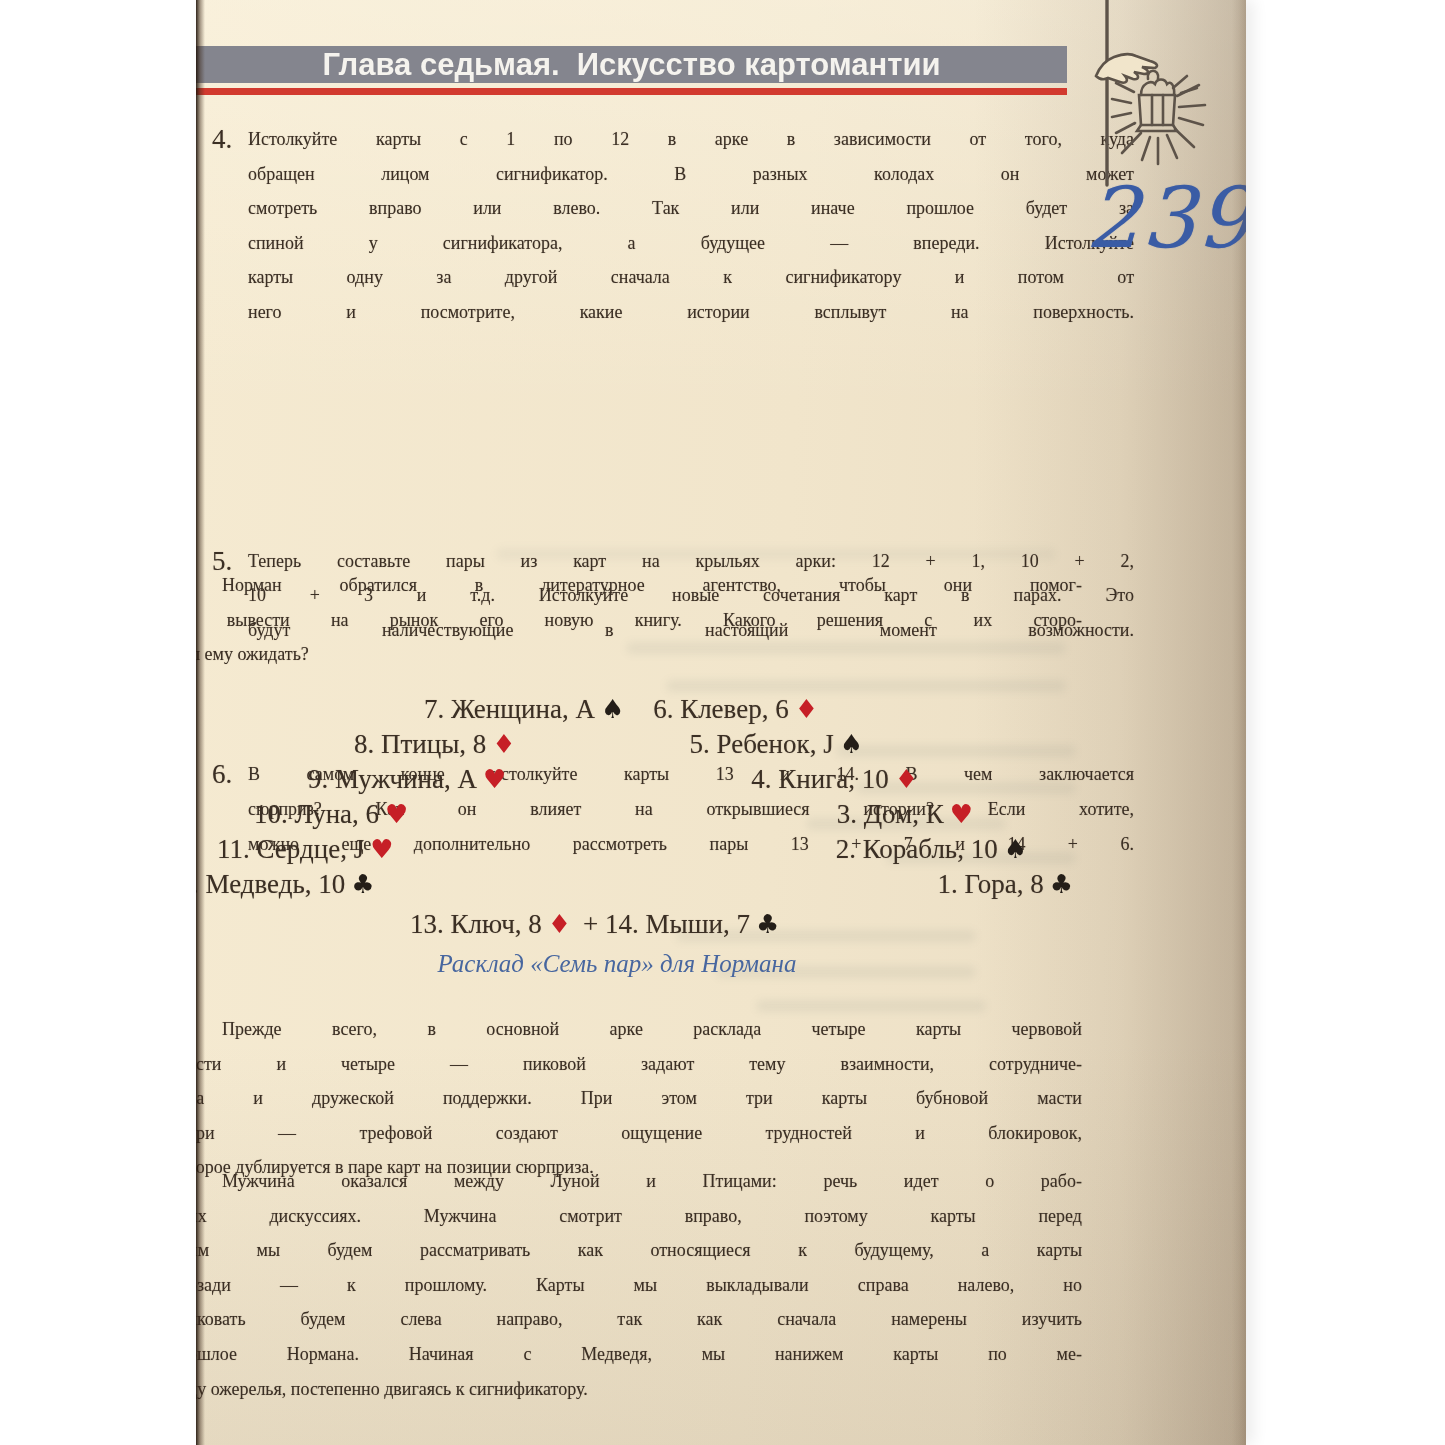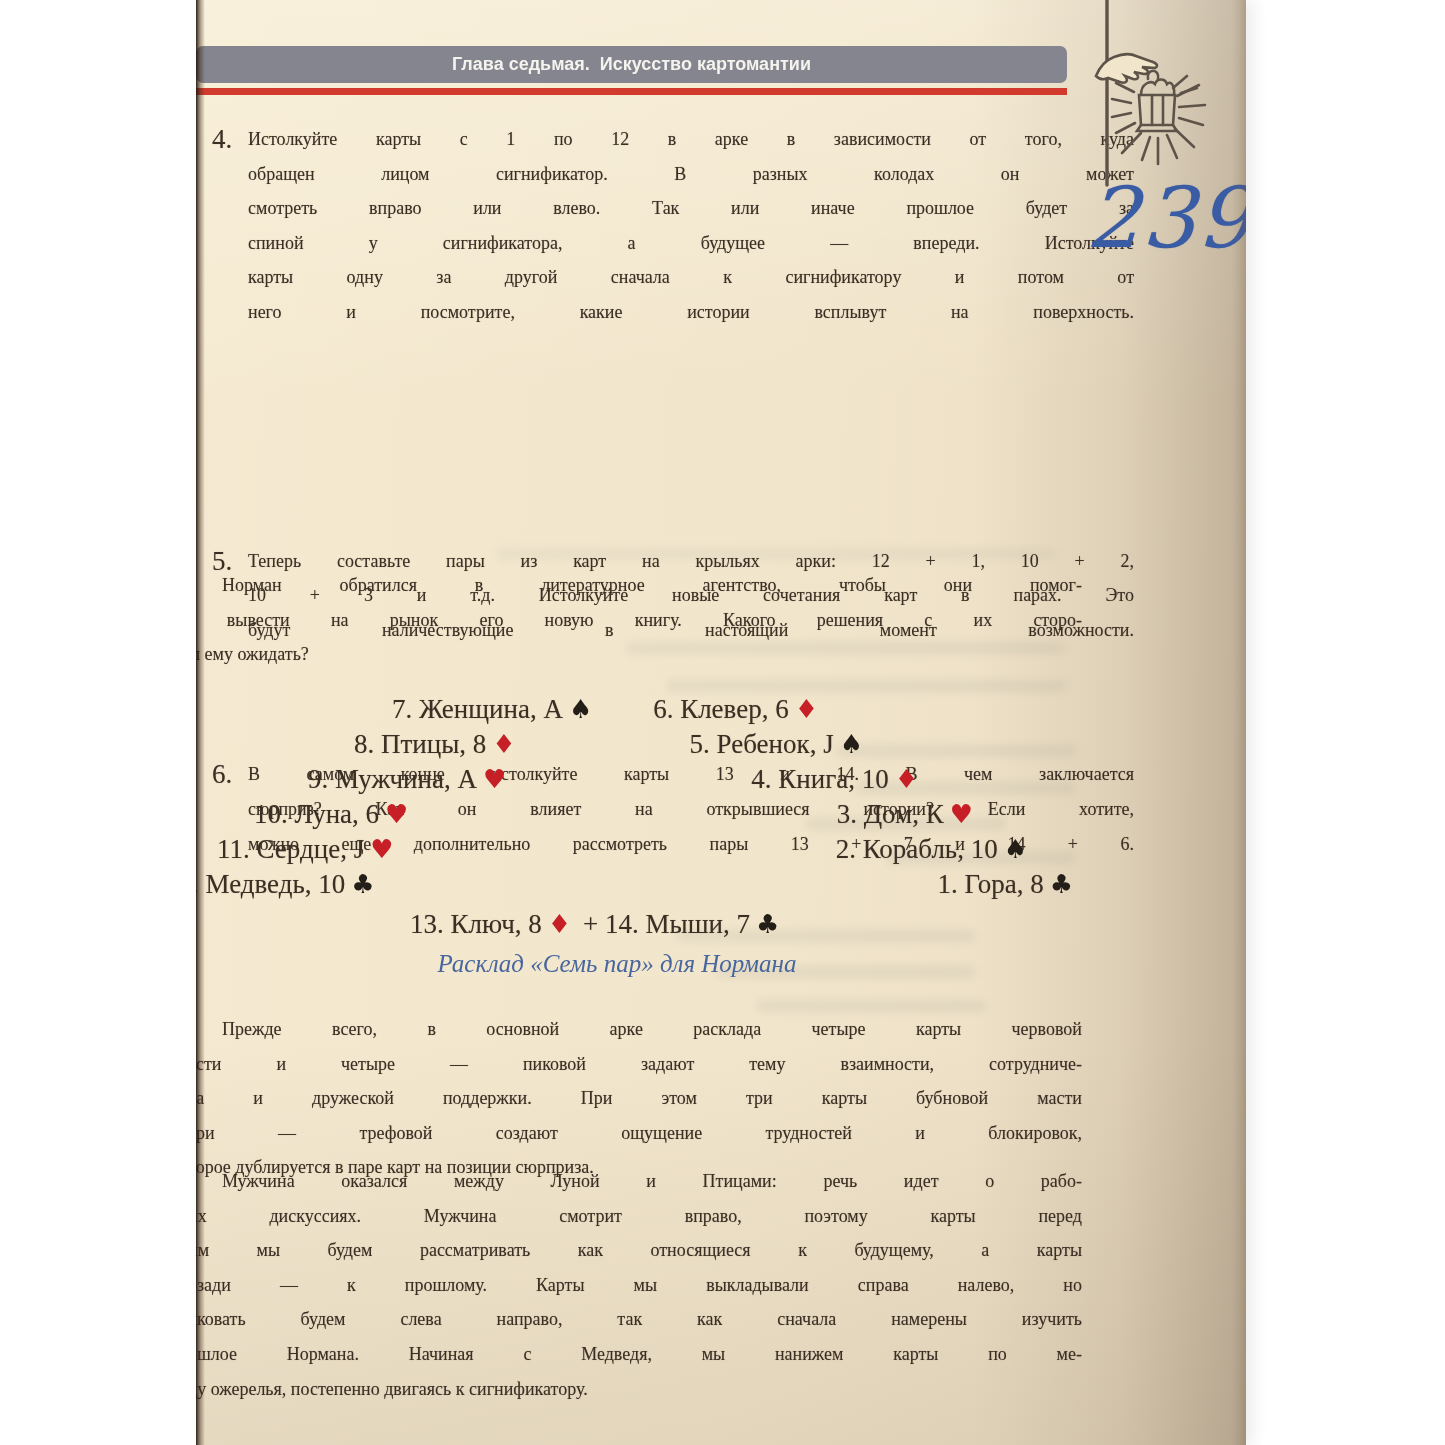"Глава седьмая. Искусство картомантии" .hbar { border-radius: 7px -> none; font-size: 18px -> 31px }
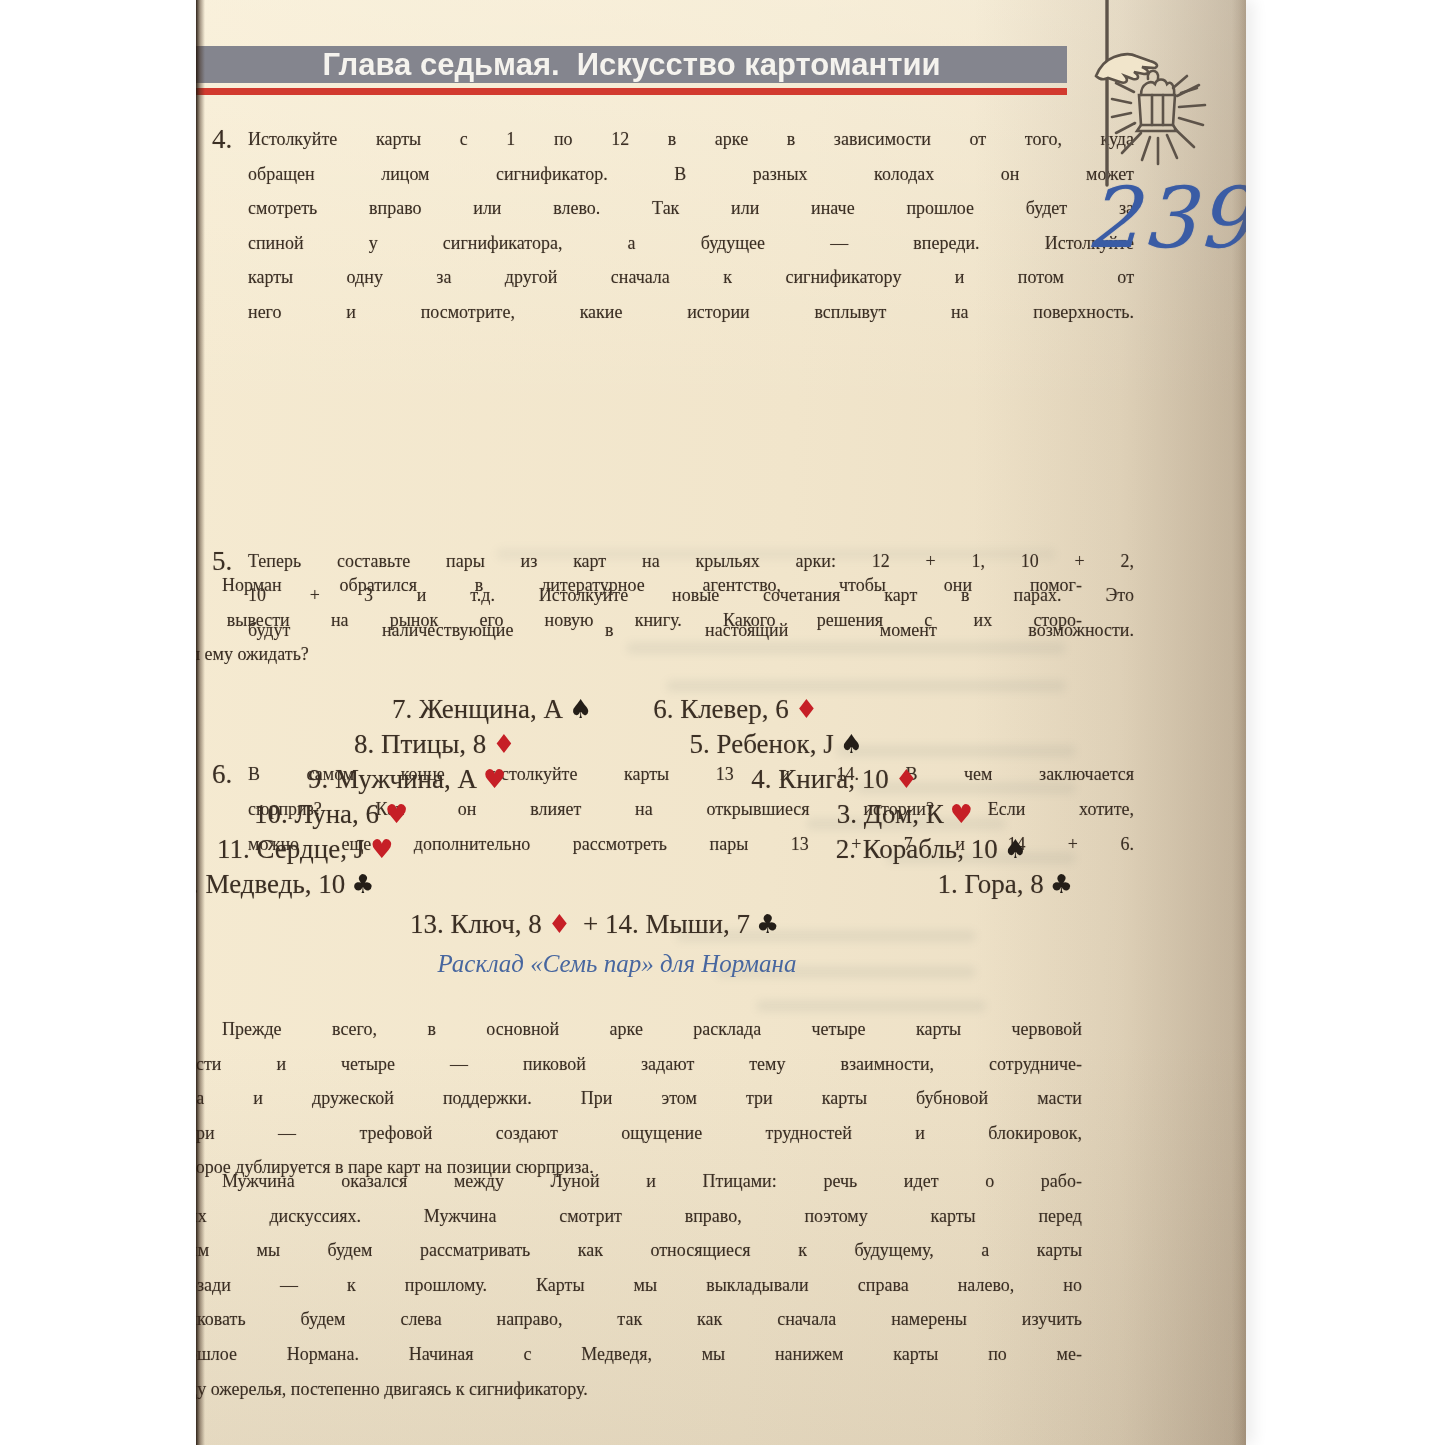"7. Женщина, А ♠" .sr1 .cl { left: 196px -> 228px }
